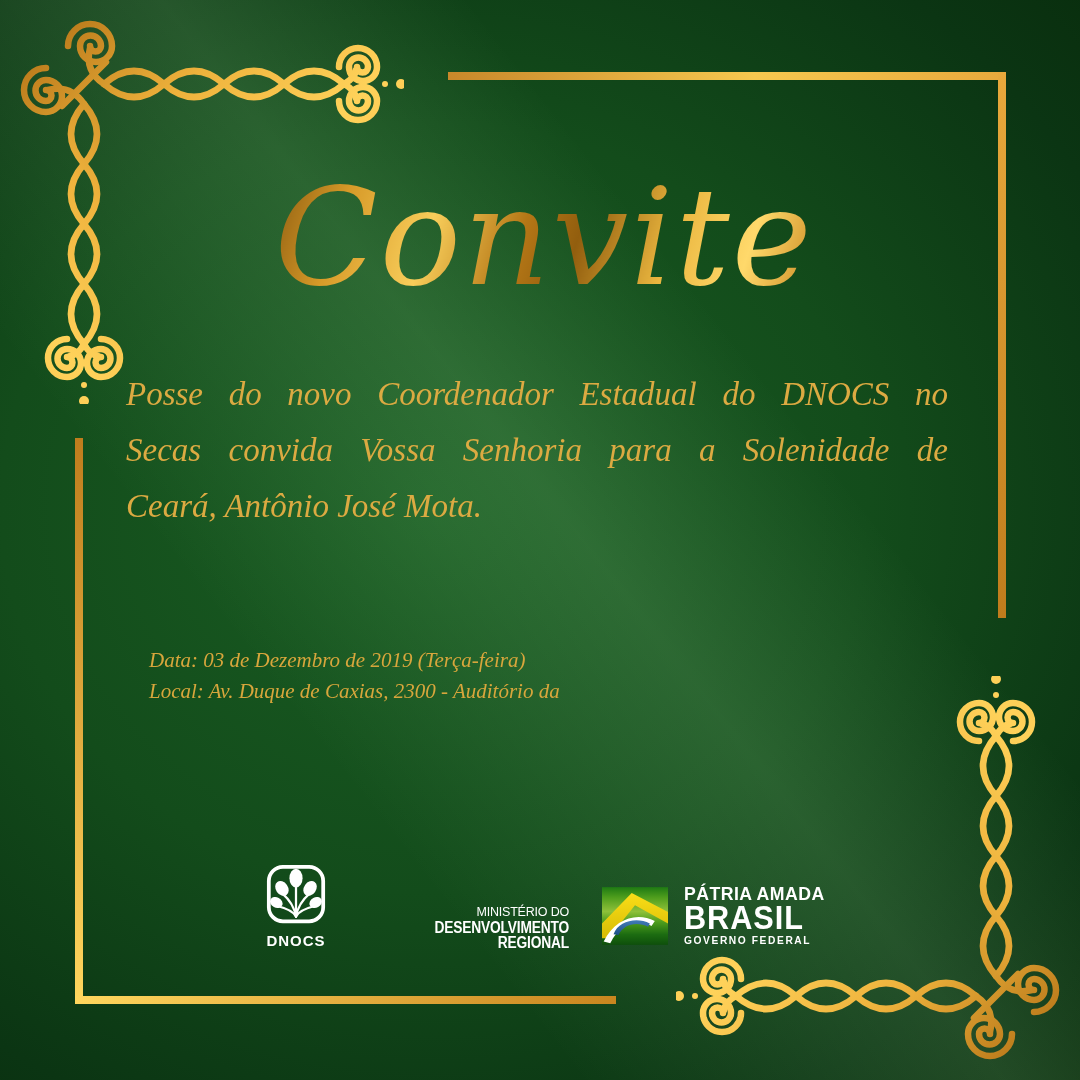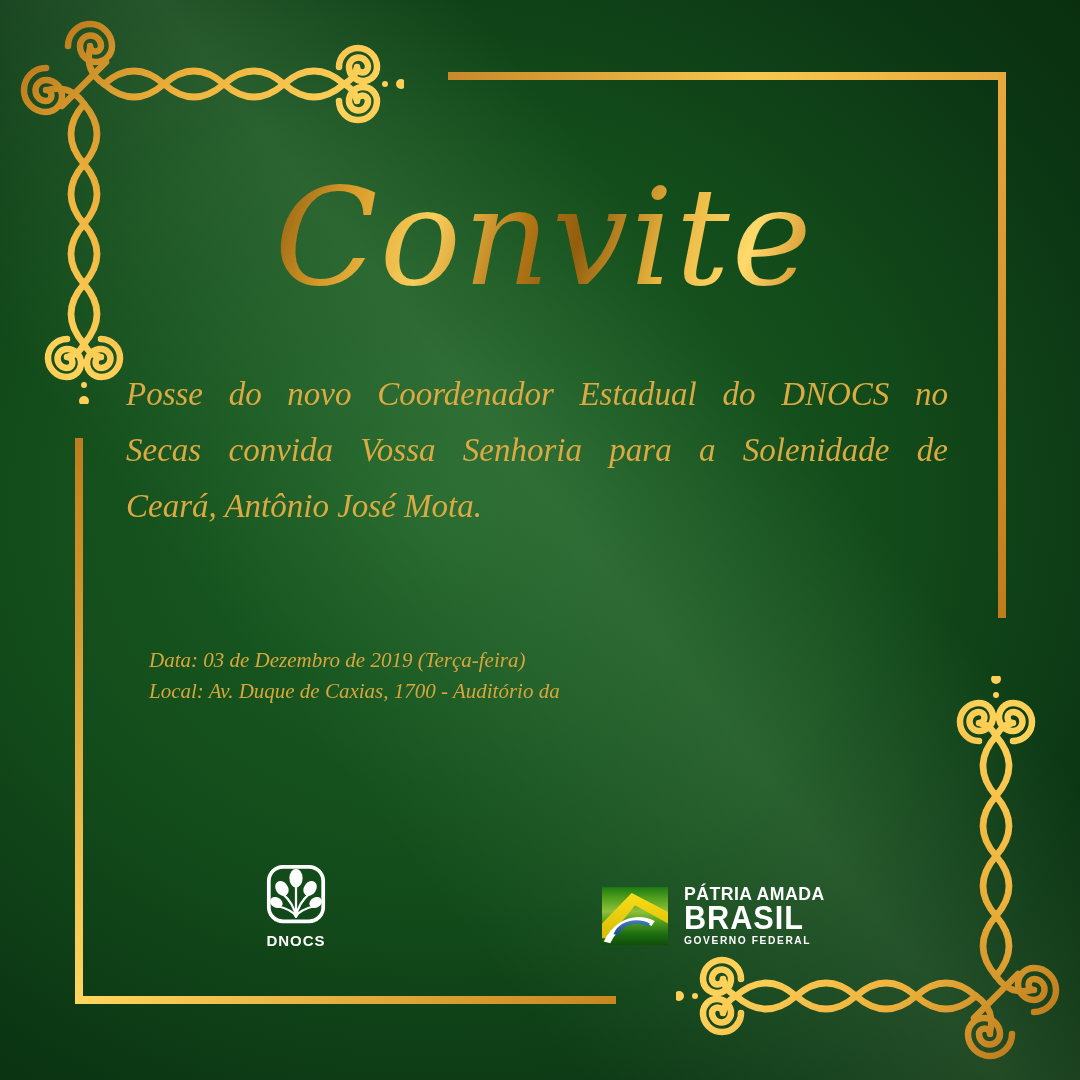"Local: Av. Duque de Caxias," div { text: 1700 -> 2300 }
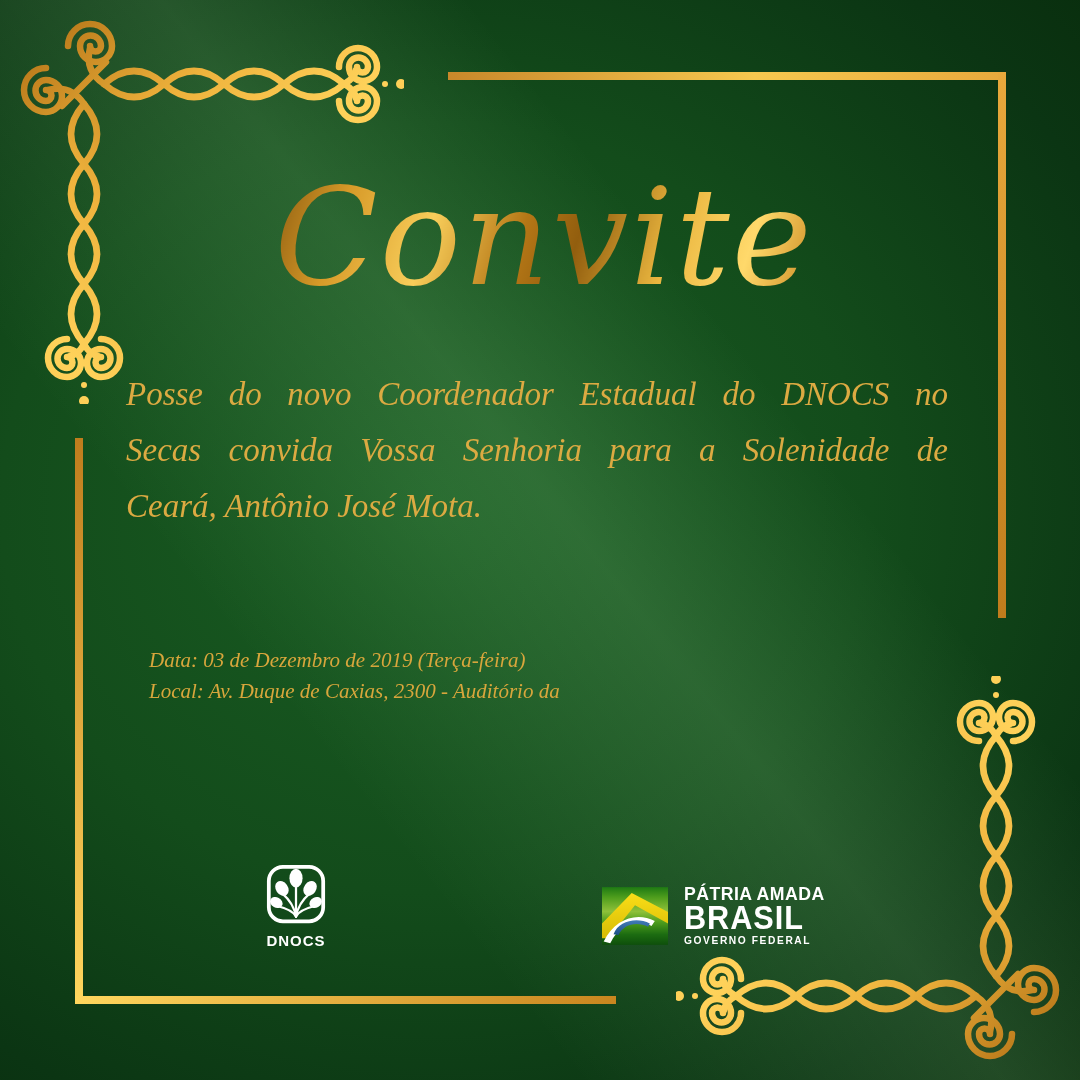"MINISTÉRIO DO" div.ministry { html: none -> <div> <div>MINISTÉRIO DO</div> <div>DESENVOLVIMENTO REGIONAL</div> </div> }
